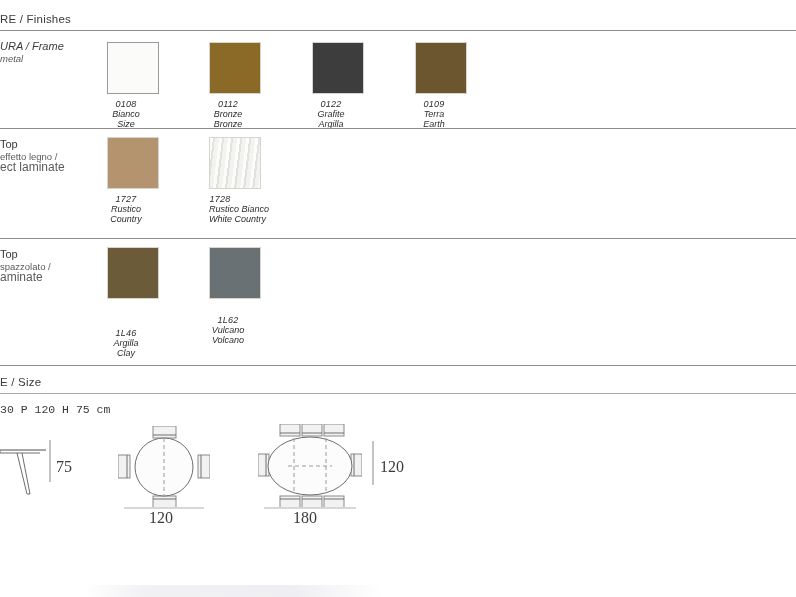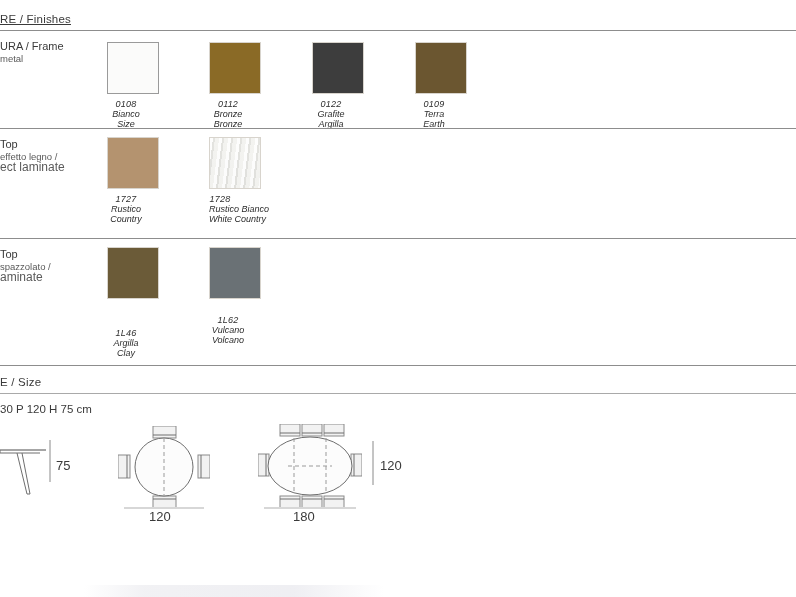"RE / Finishes" div.section-title { text-decoration: underline -> none }
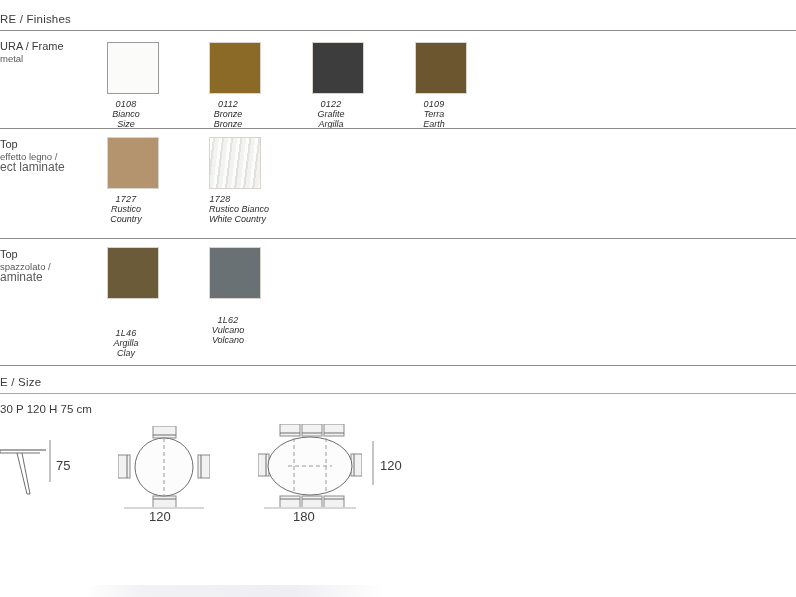"URA / Frame" div.row-label { font-style: none -> italic }
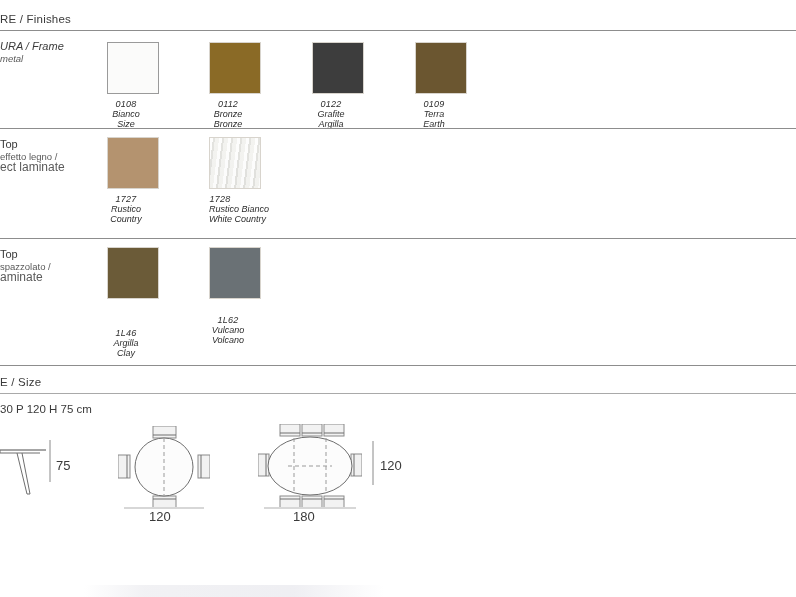"30 P 120 H 75" .size-note { font-family: none -> Liberation Mono, monospace }
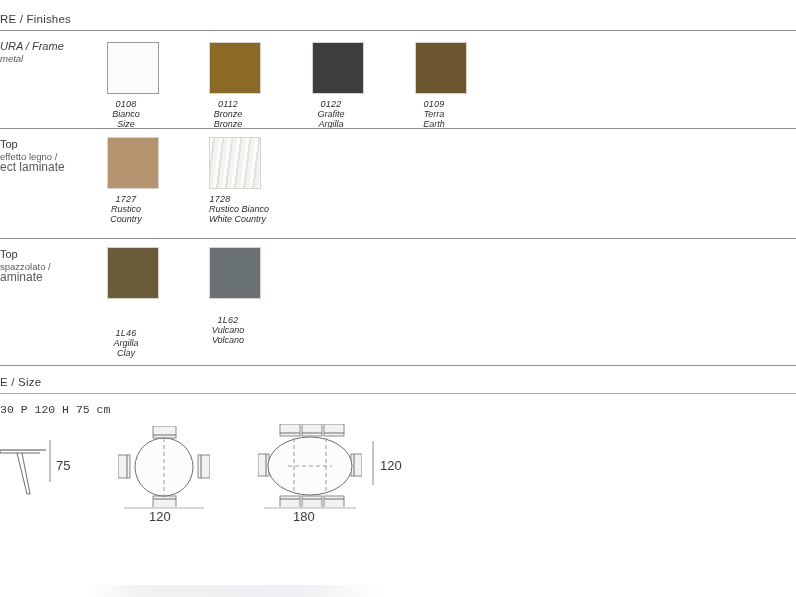"75" .dim-text { font-family: none -> Liberation Serif, serif; font-size: 13px -> 16px }
